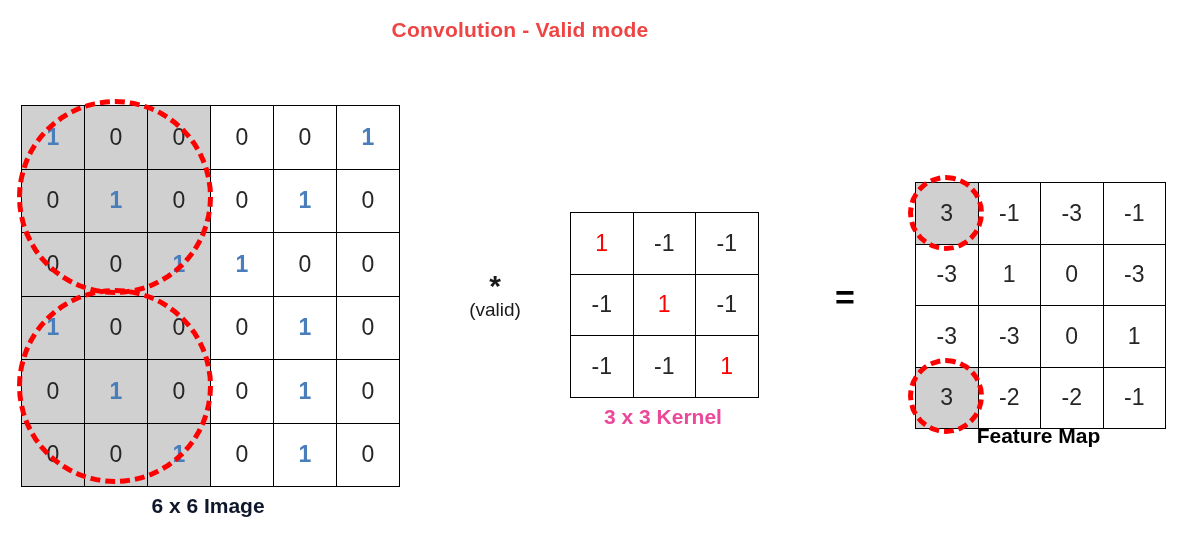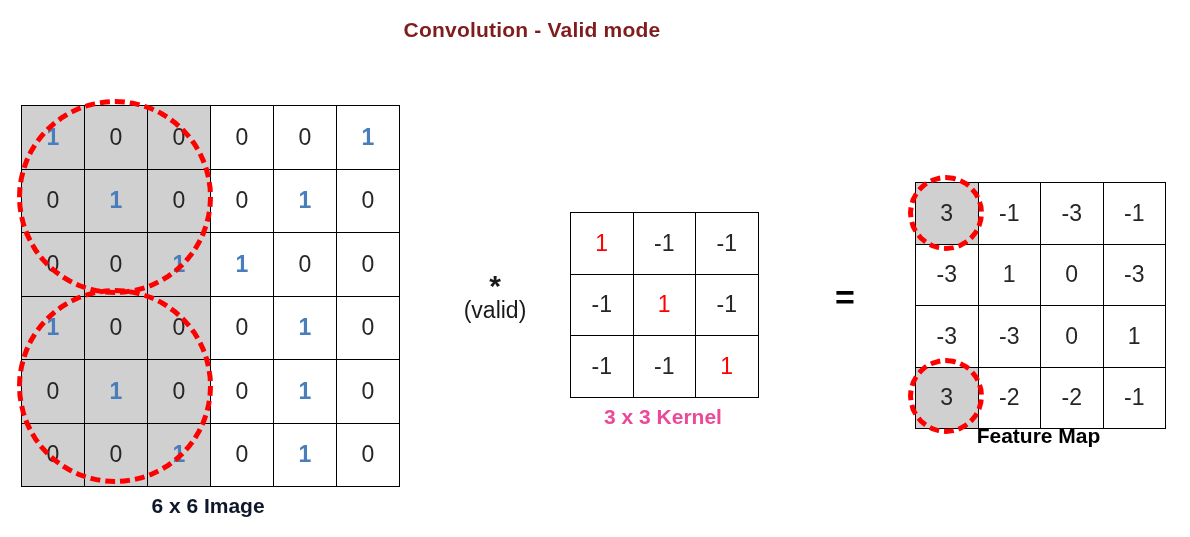"Convolution - Valid mode" #title { color: #7f1d1d -> #ef4444; left: 16px -> 4px }
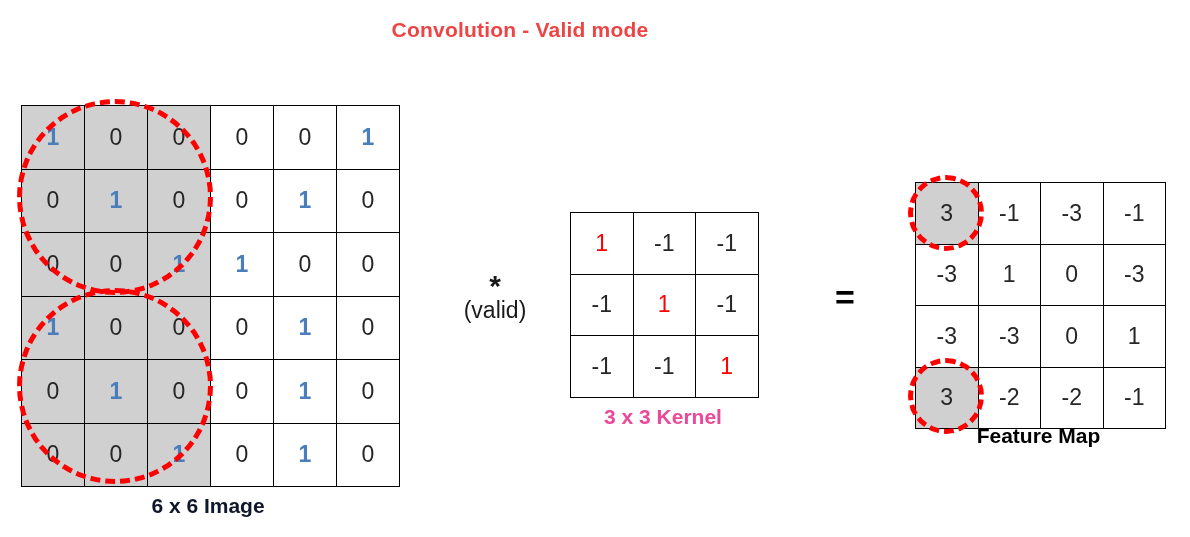"(valid)" #op-conv .mode { font-size: 23px -> 19px }
